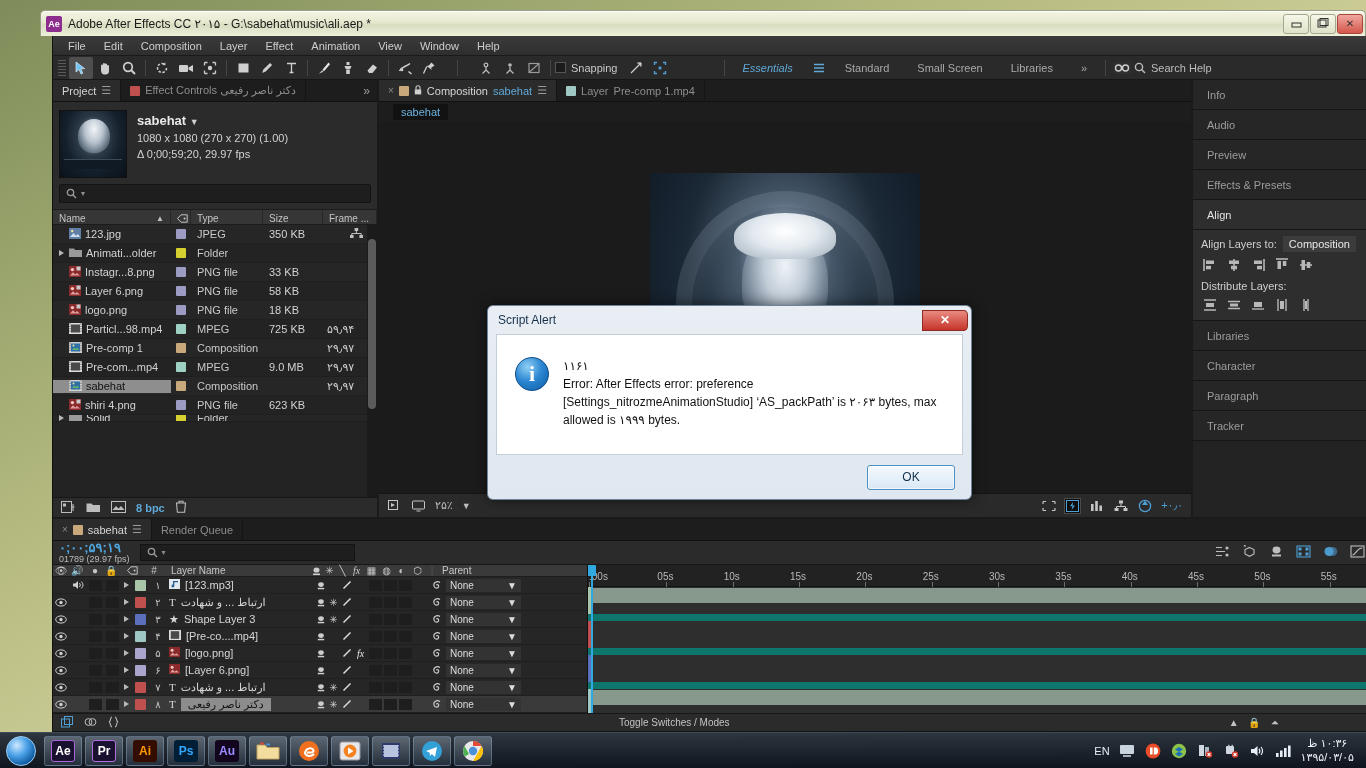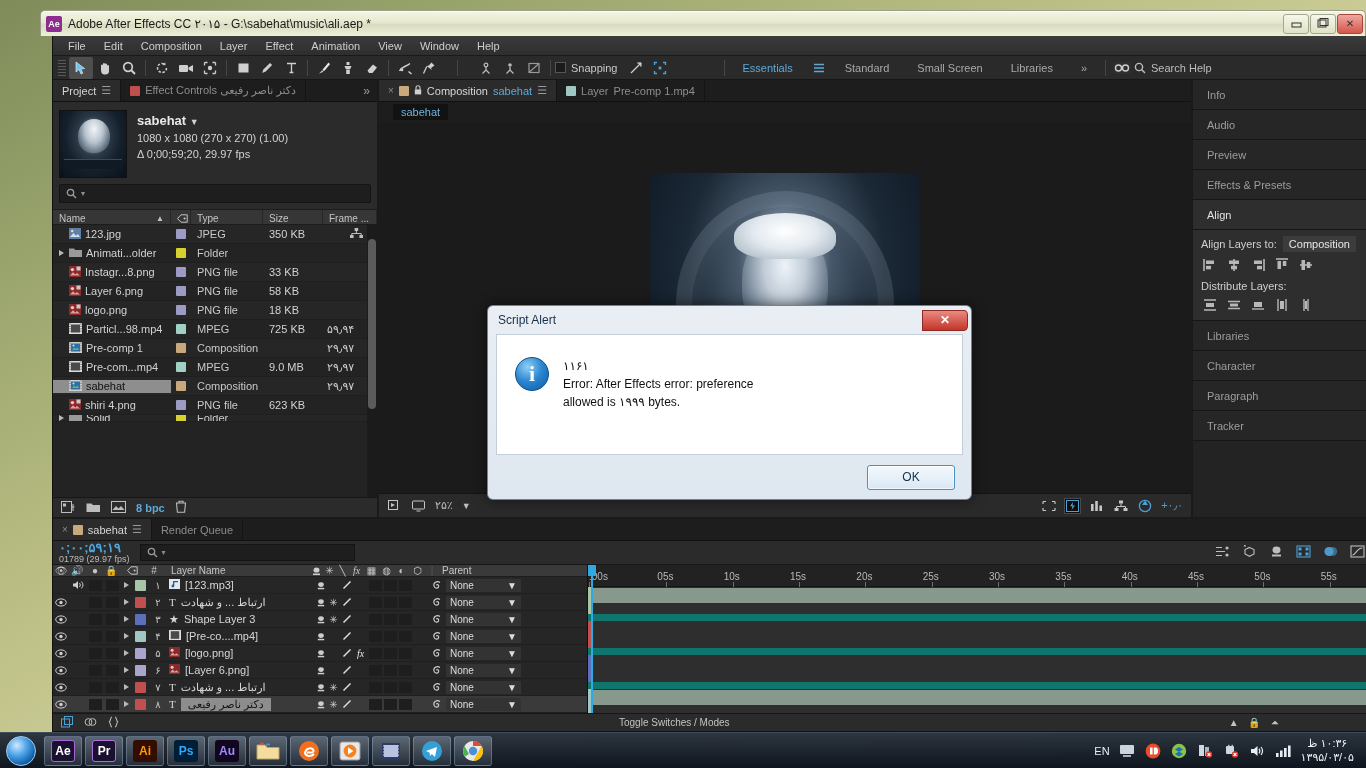"Essentials" .ws.sel { font-style: none -> italic }
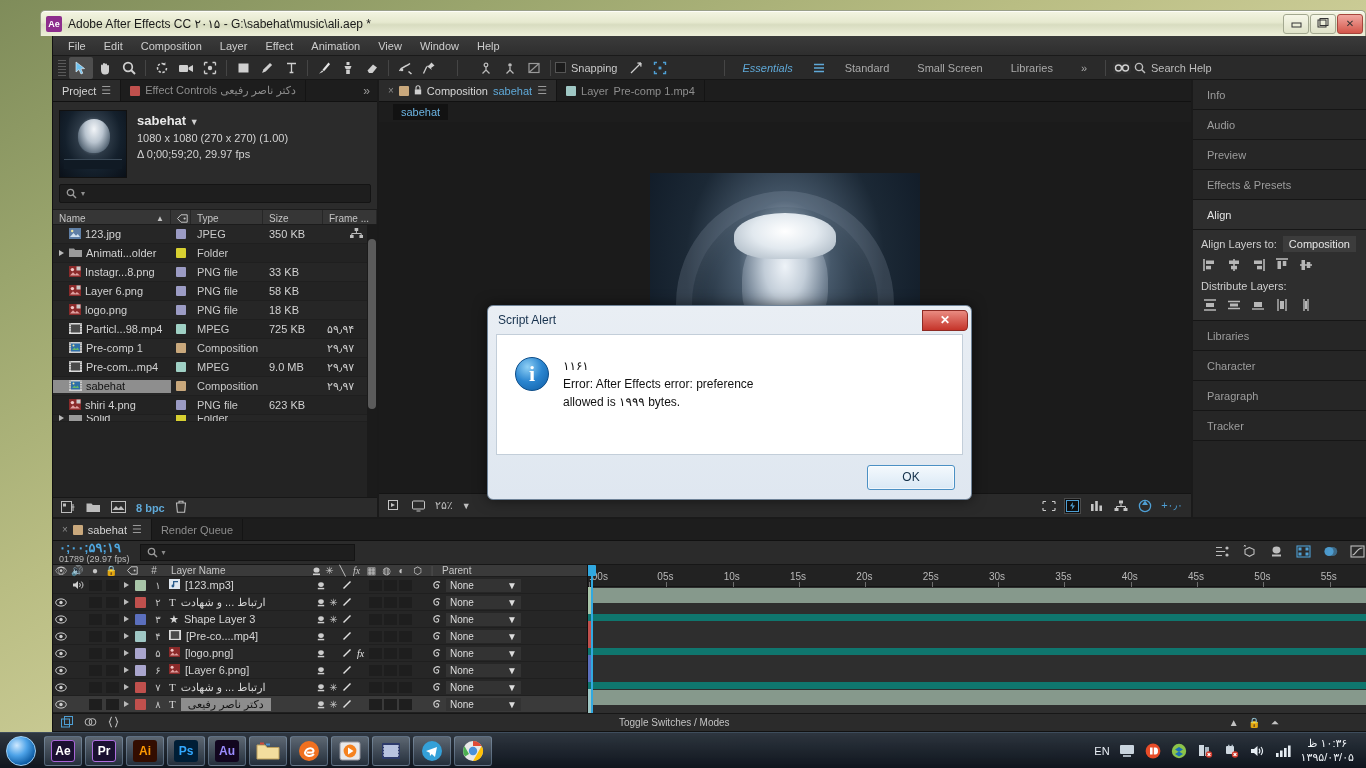"[Settings_nitrozmeAnimationStudio]" div { html: none -> <div>[Settings_nitrozmeAnimationStudio] ‘AS_packPath’ is ۲۰۶۳ bytes, max</div> }
